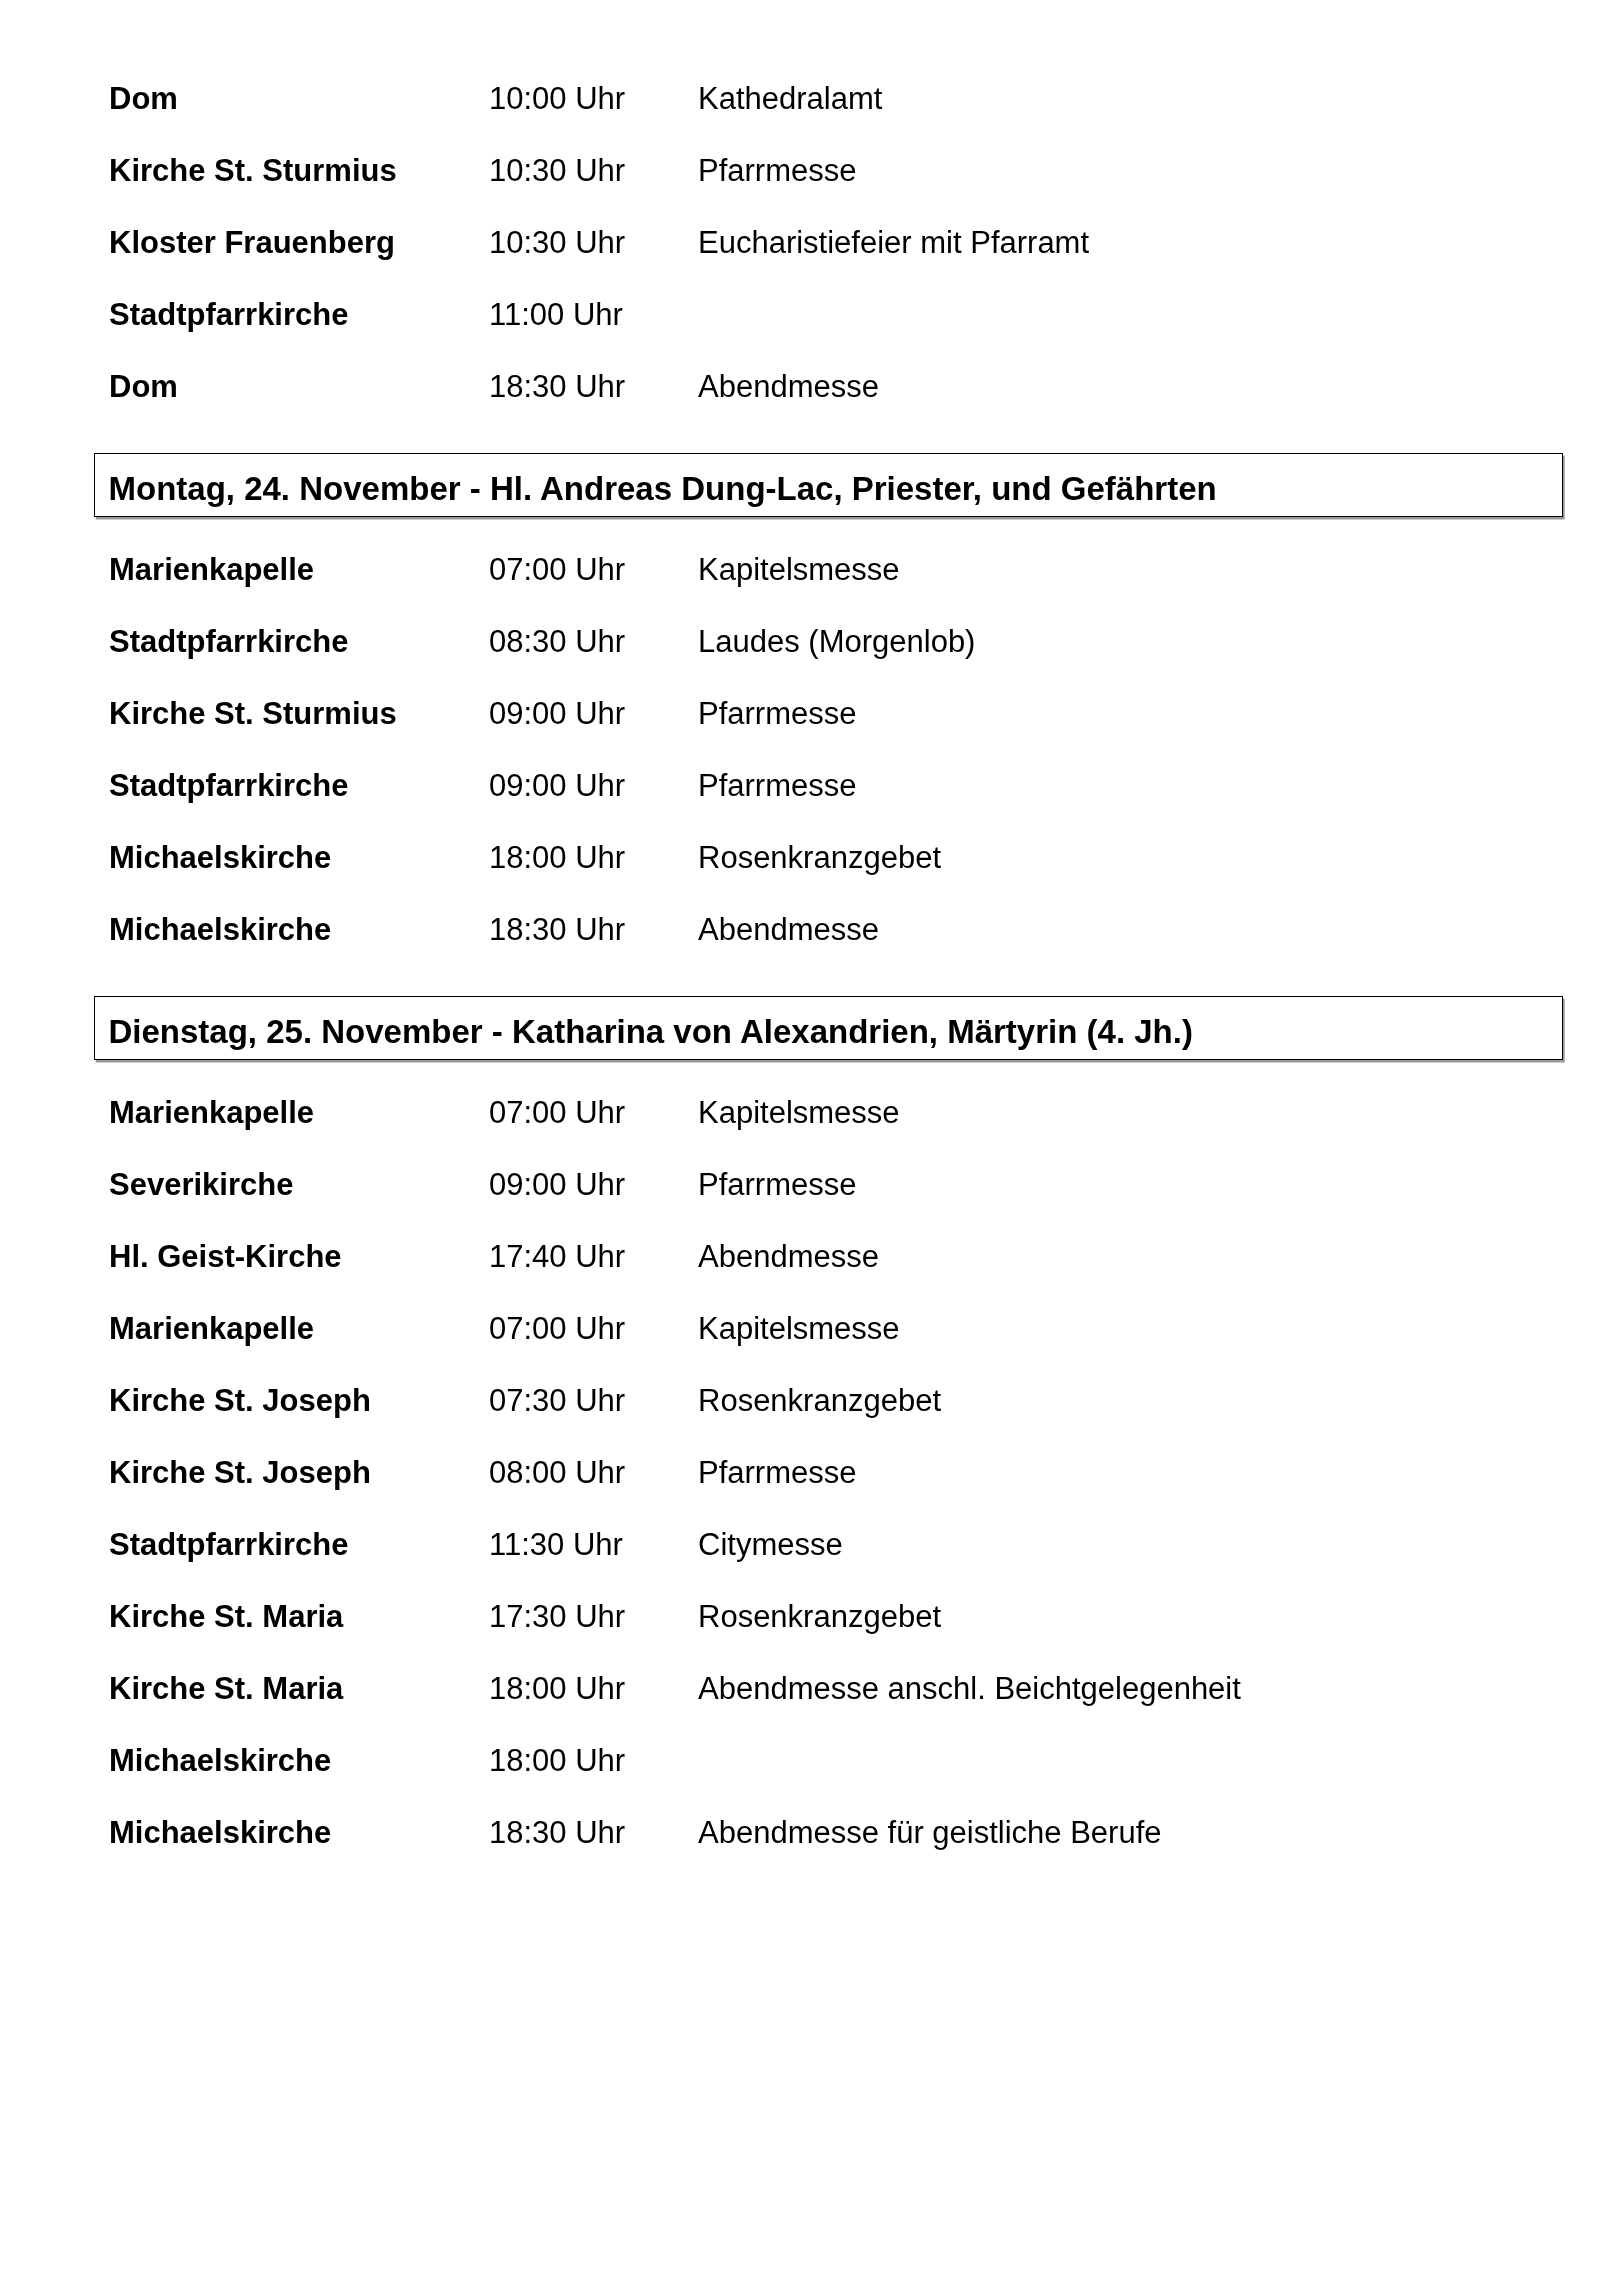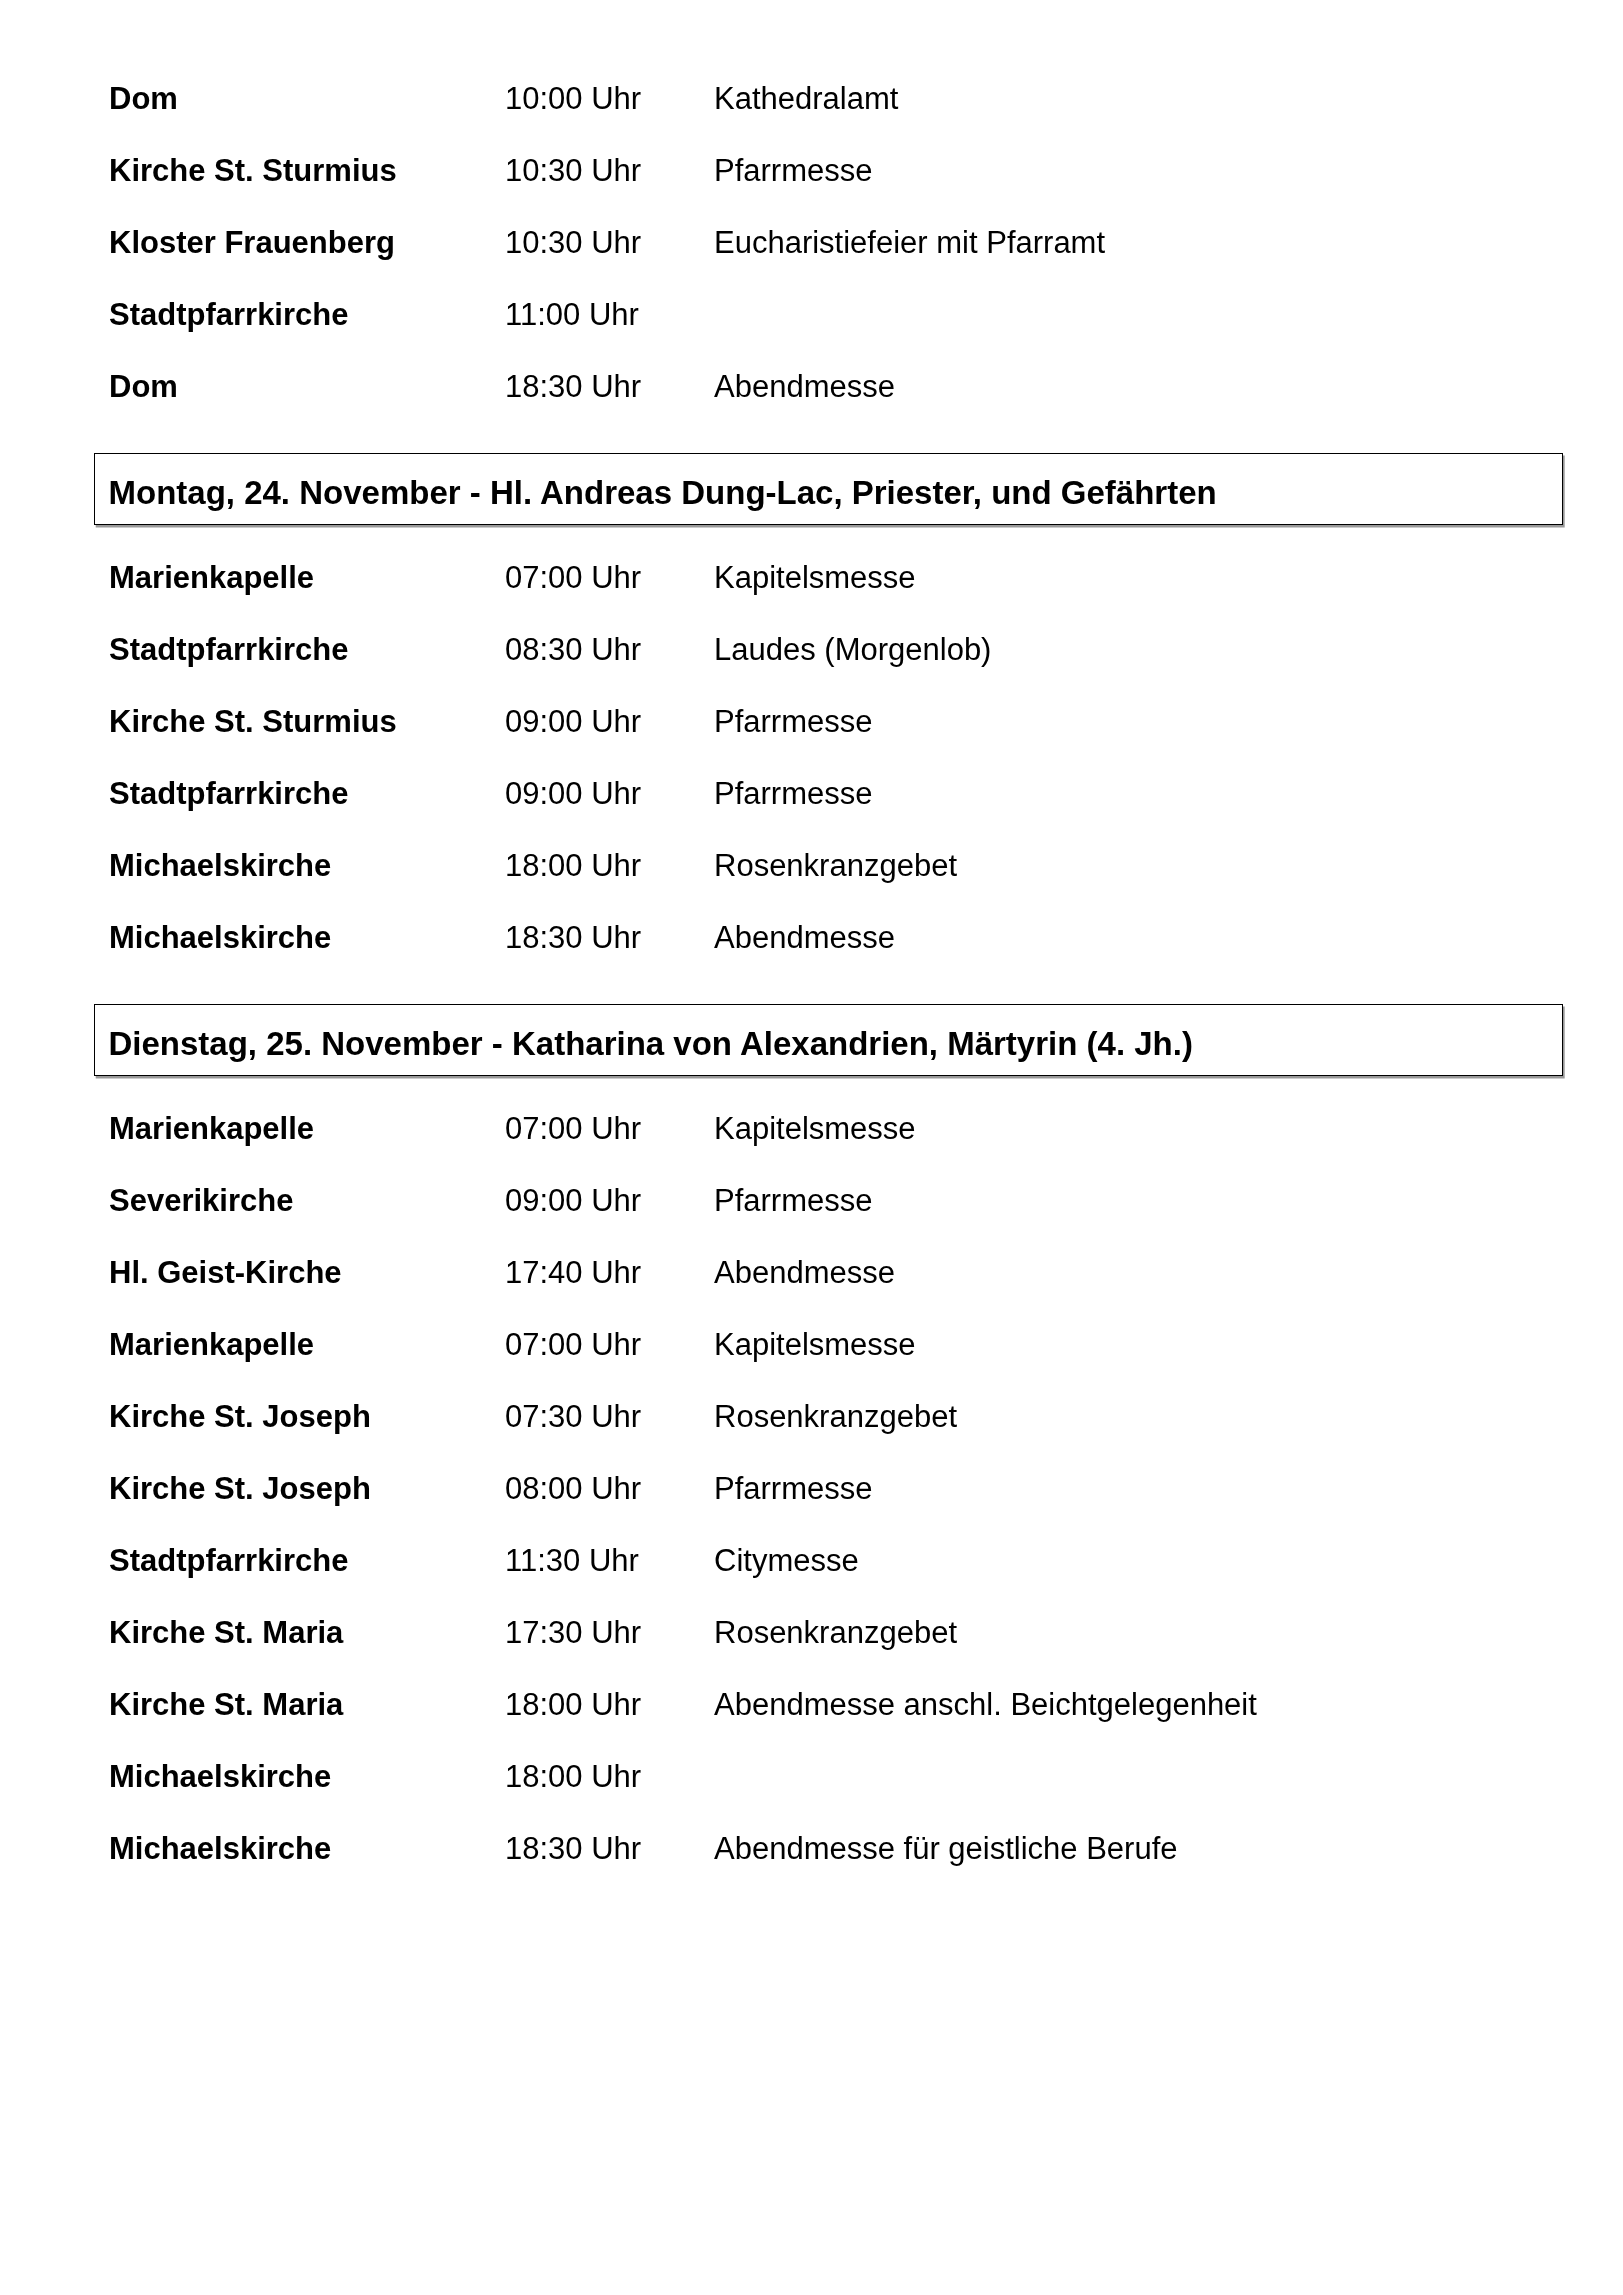"10:00 Uhr" .time { margin-left: 16px -> none }
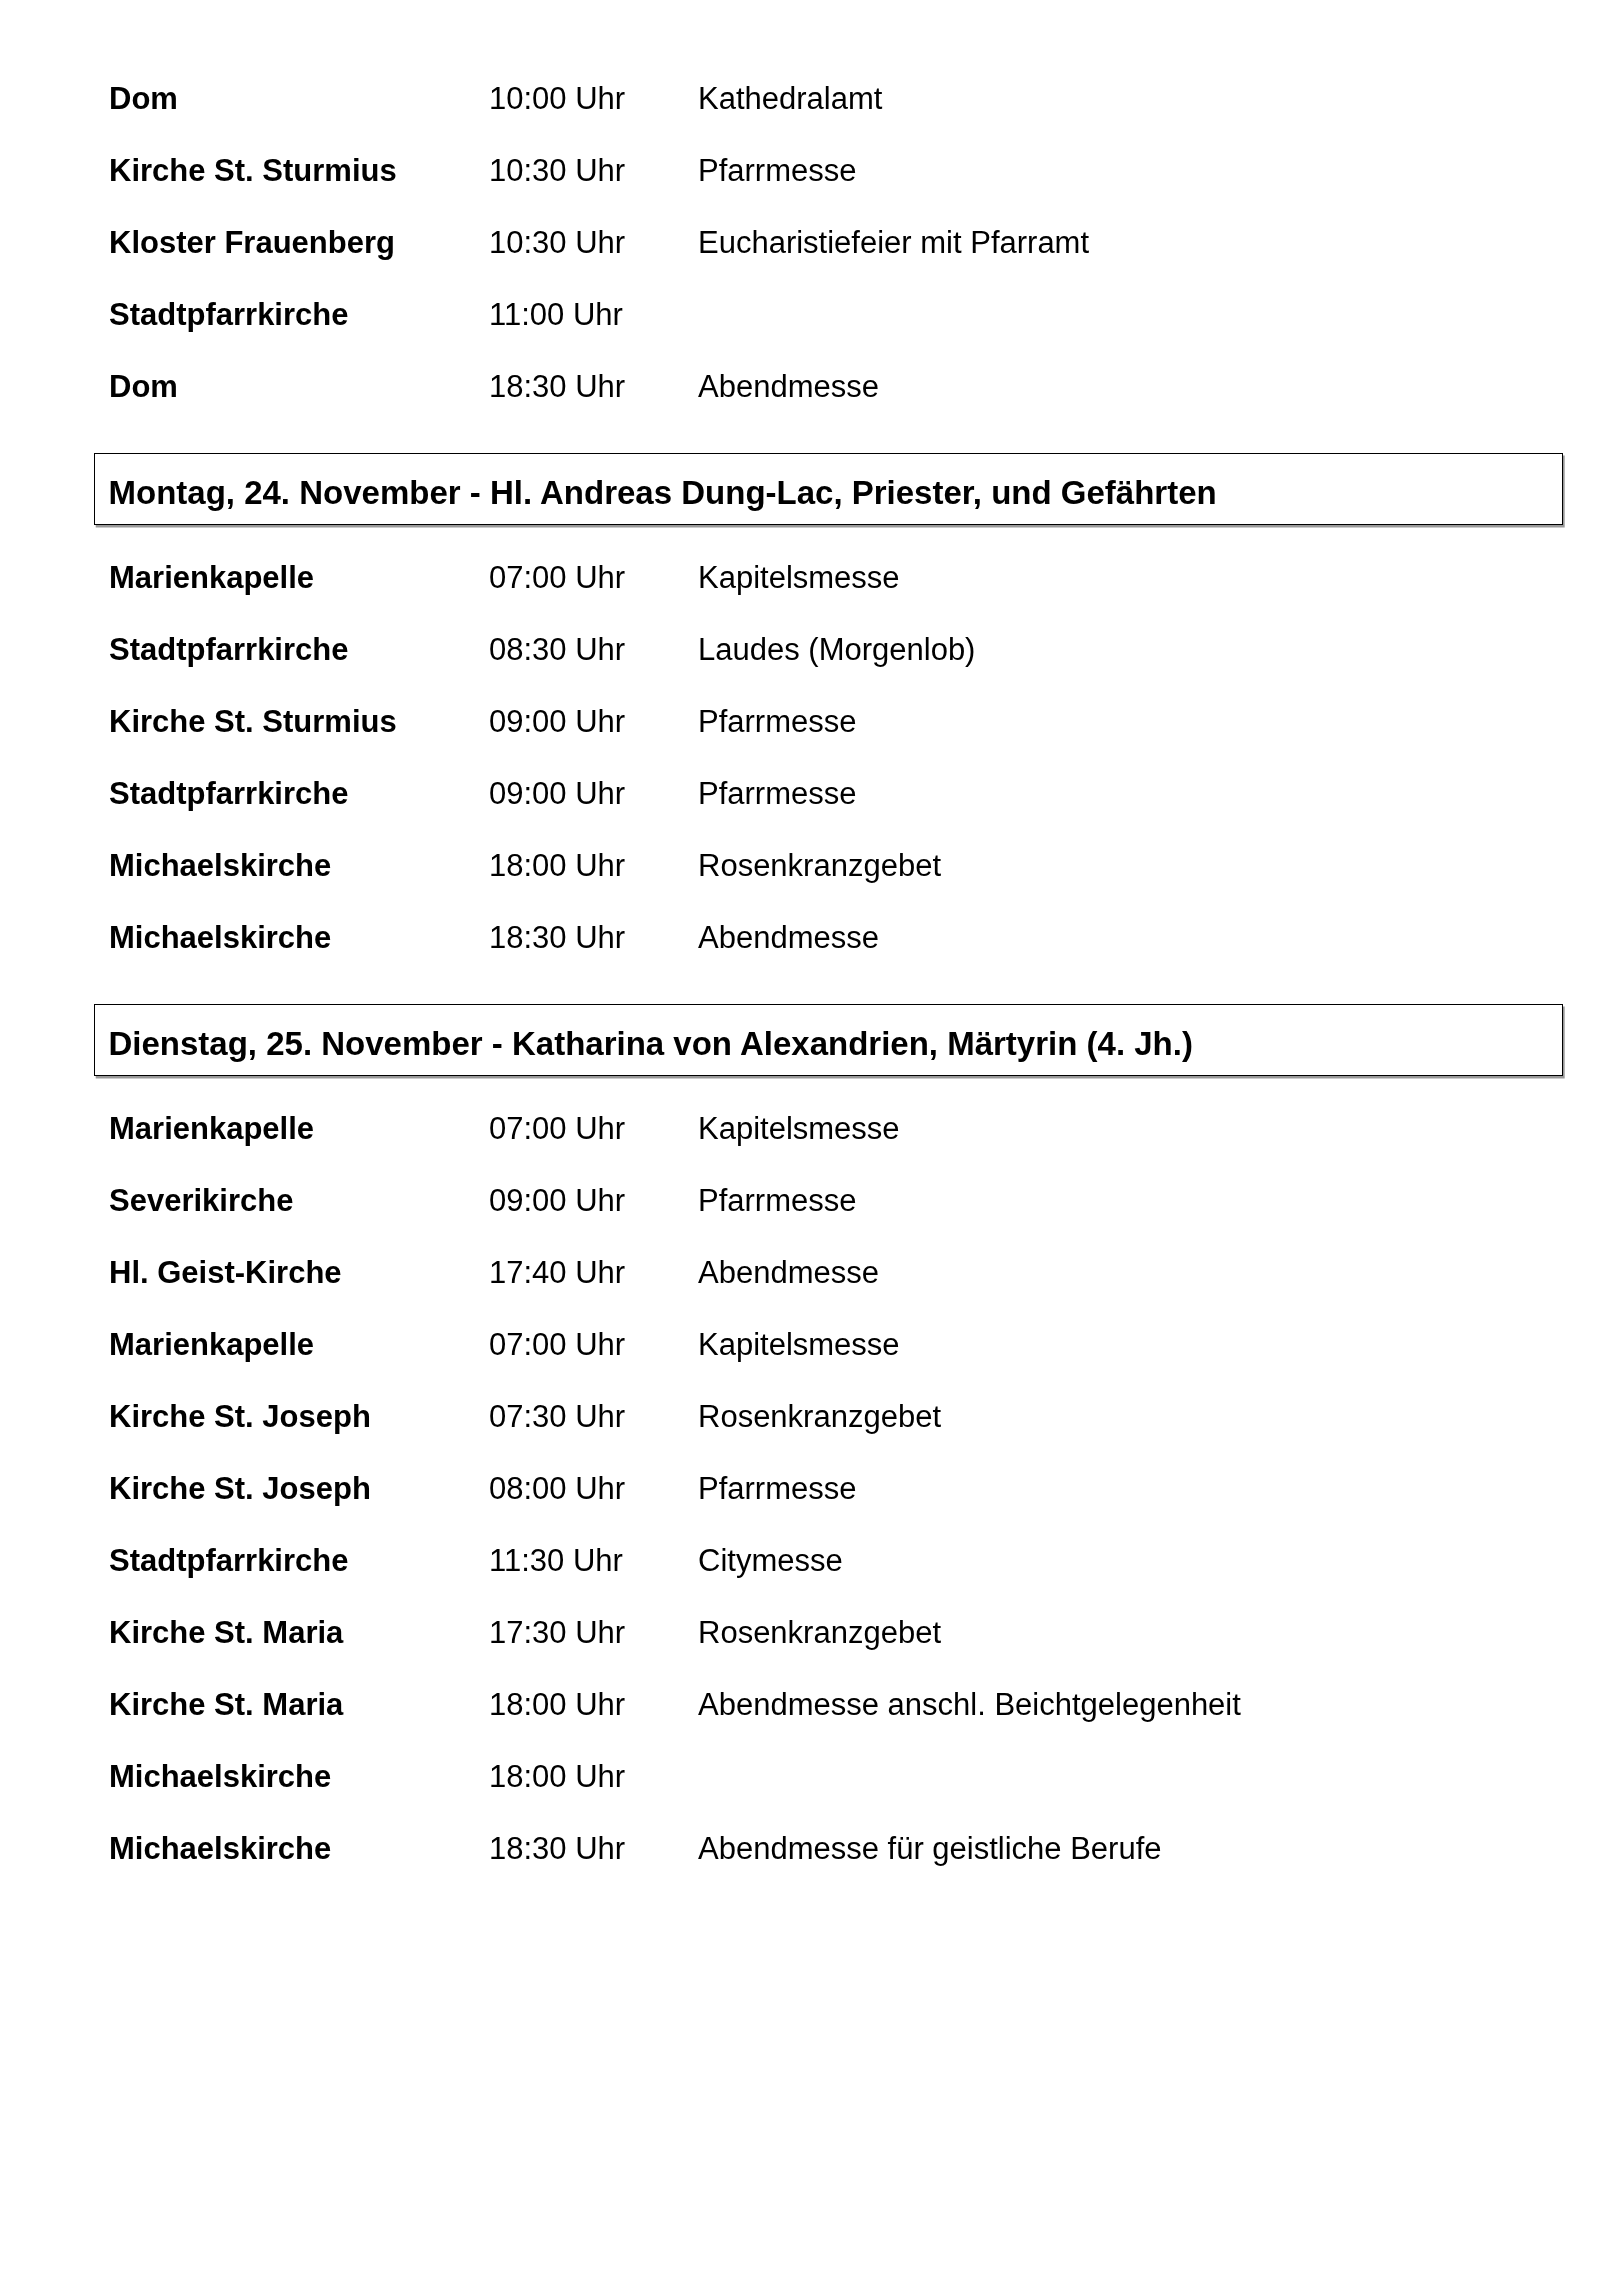"Montag, 24. November - Hl." .day-header { height: 72px -> 64px }
